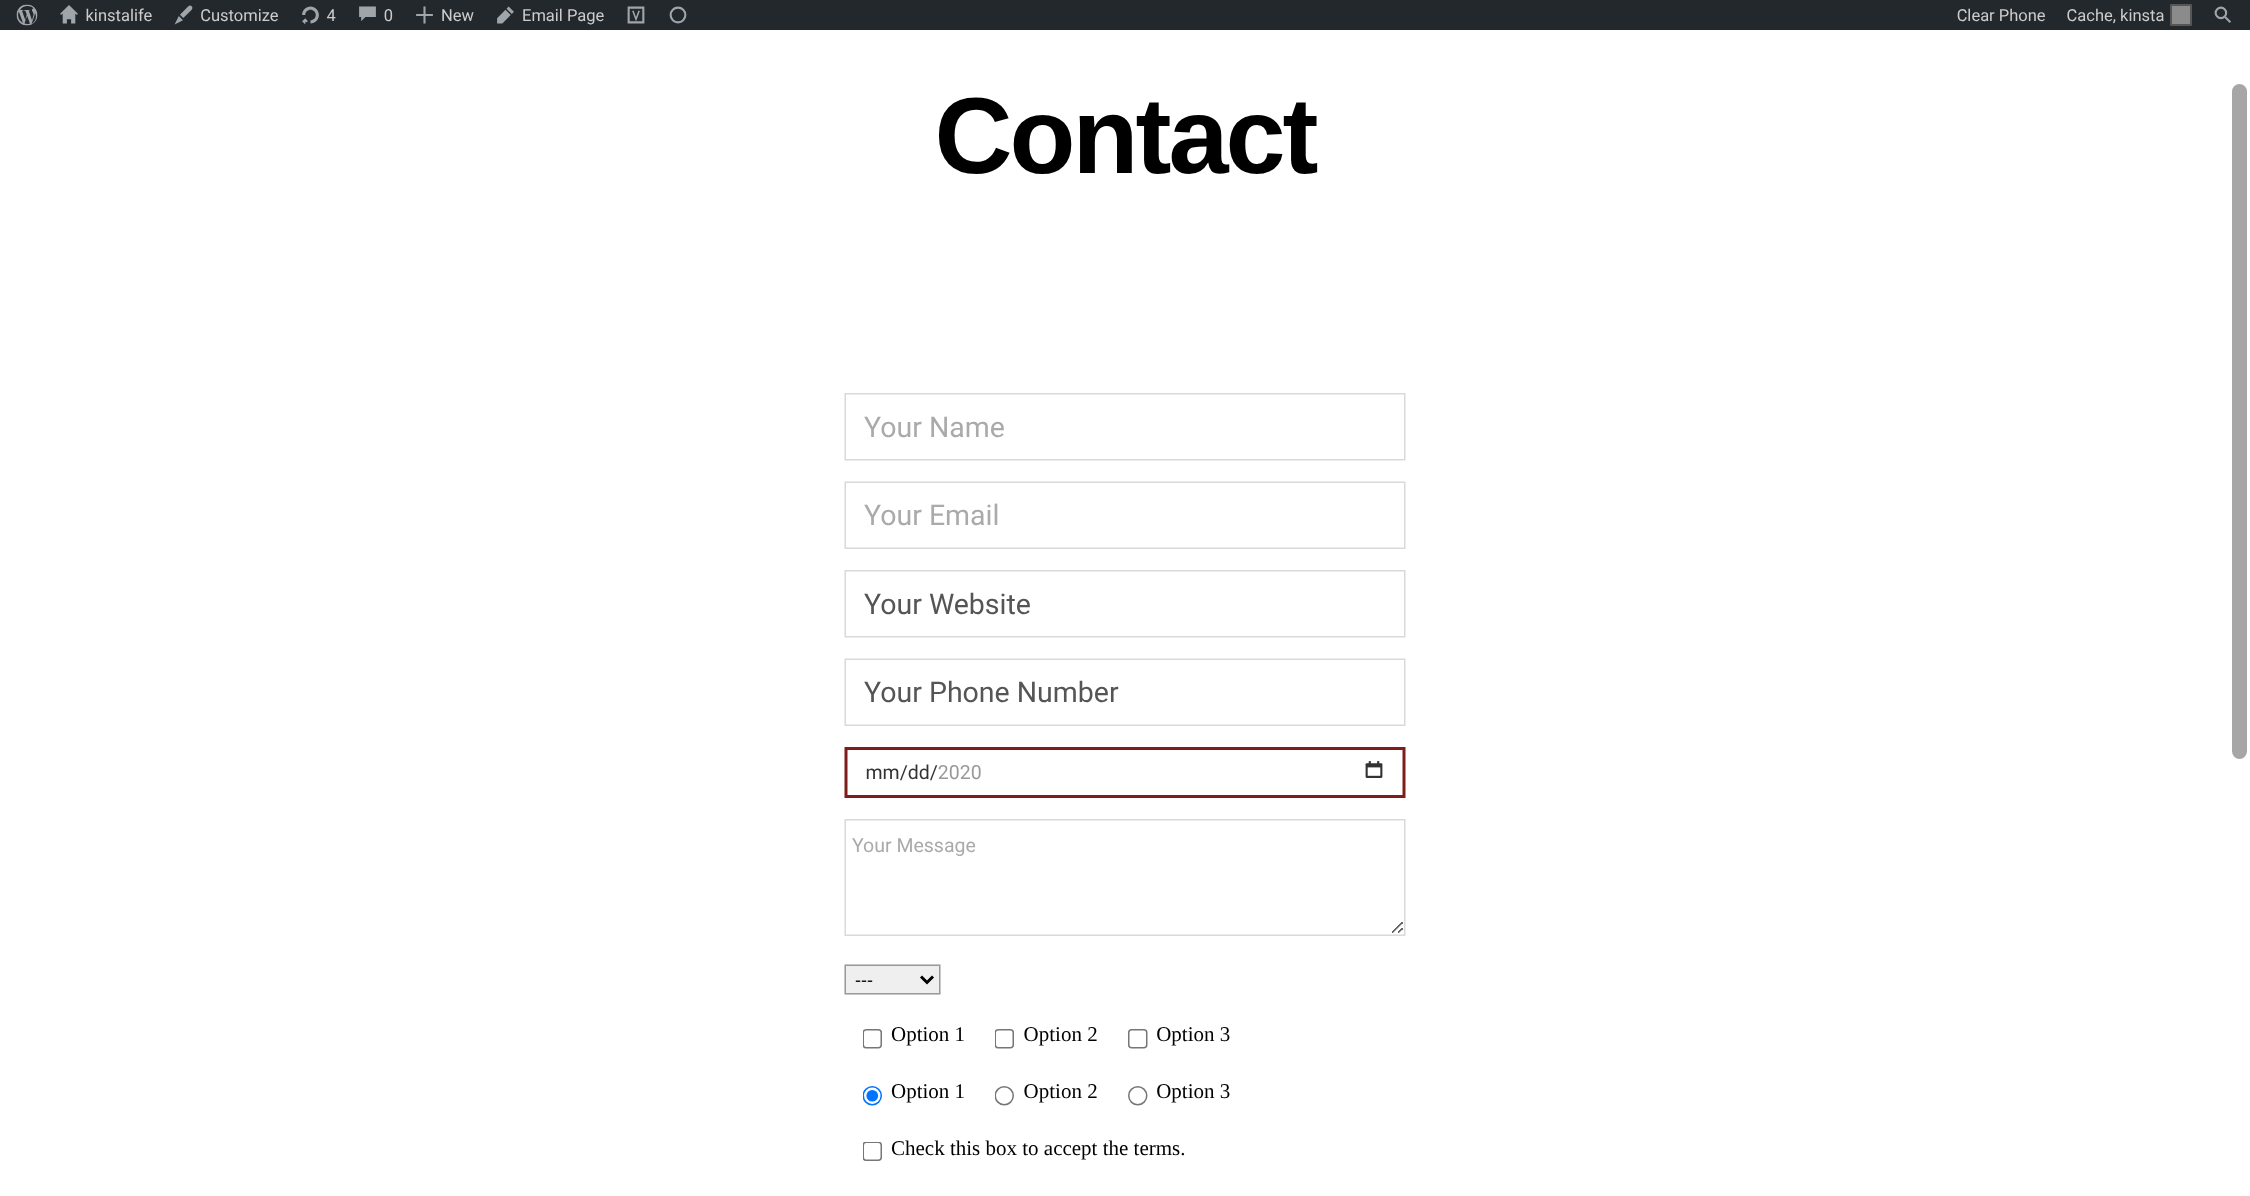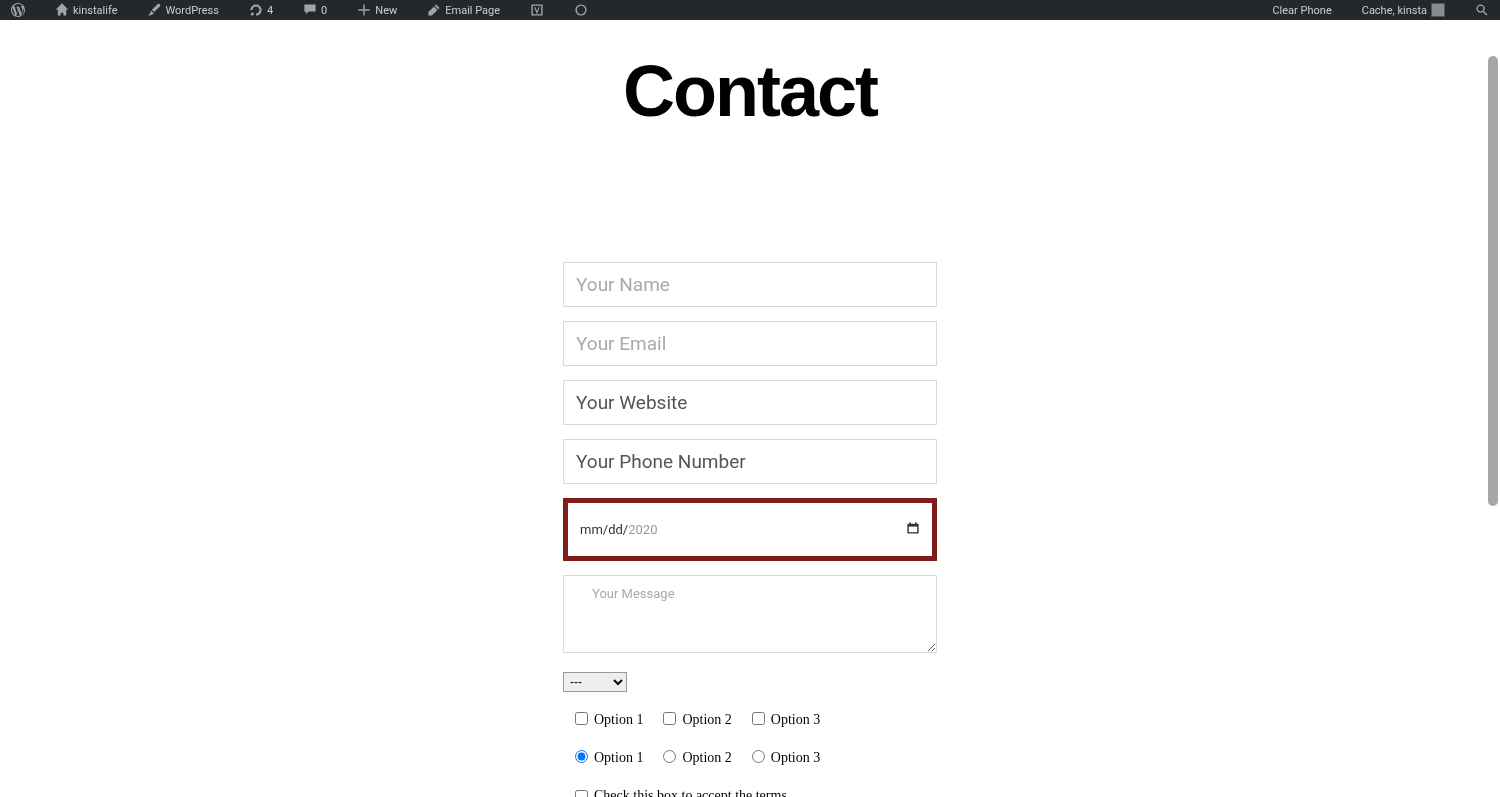"kinstalife" .admin-left, .admin-right { gap: 16px -> 0 }
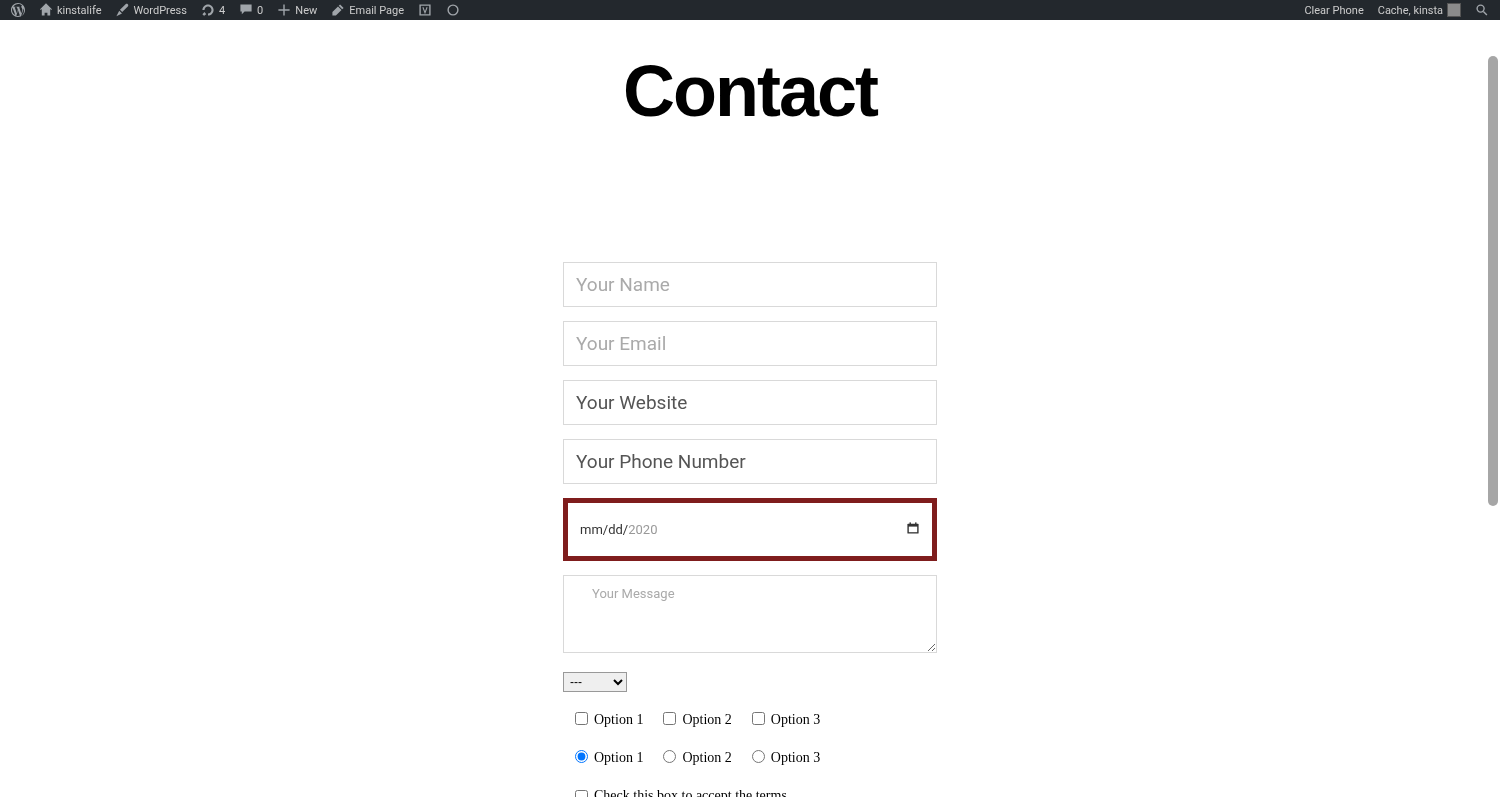"WordPress" span { text: WordPress -> Customize }
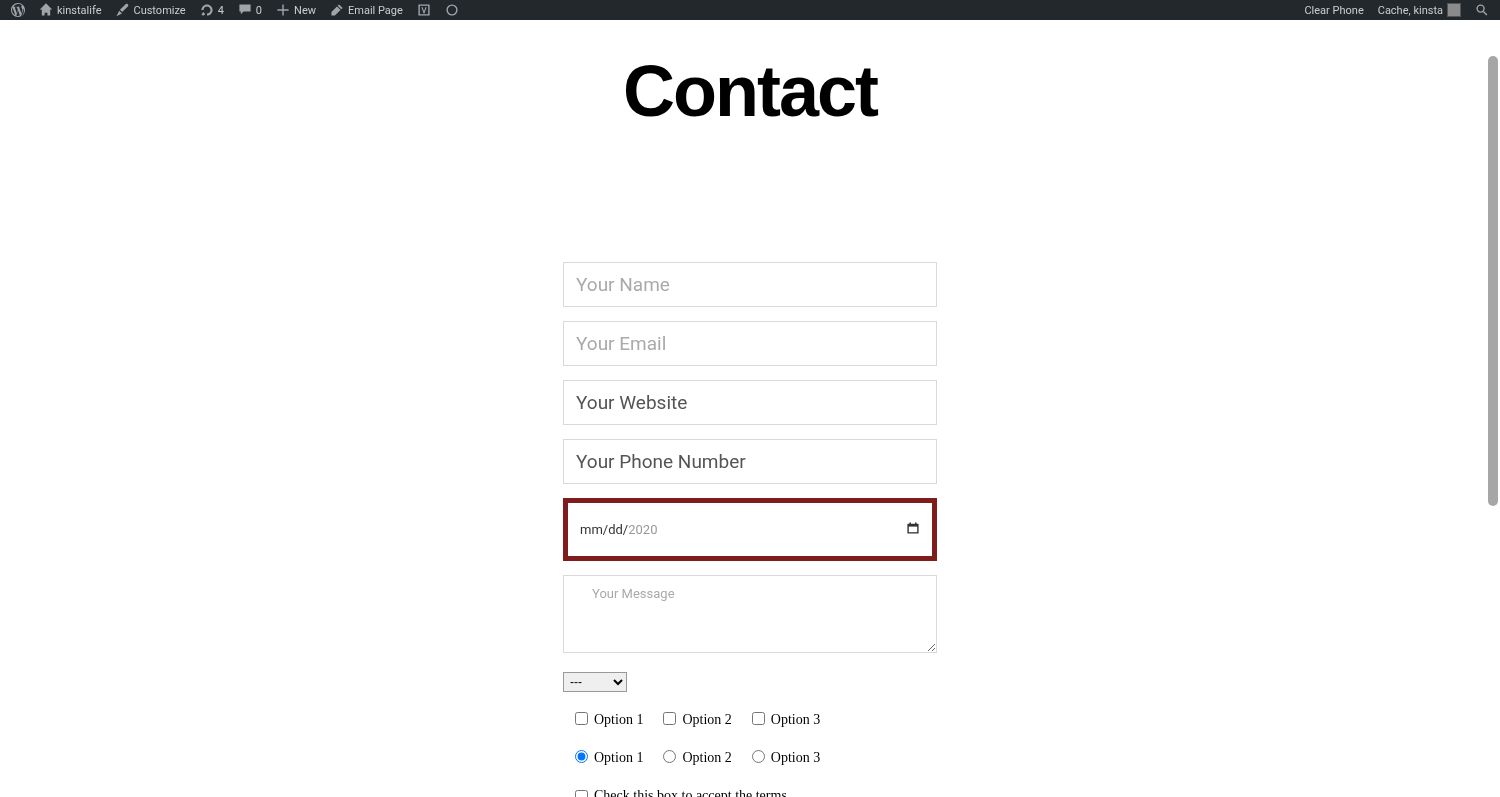"mm/dd/2020" .date-input { border: 5px solid #7f1d1d -> 2px solid #7f1d1d; padding: 18px 12px -> 6px 12px }
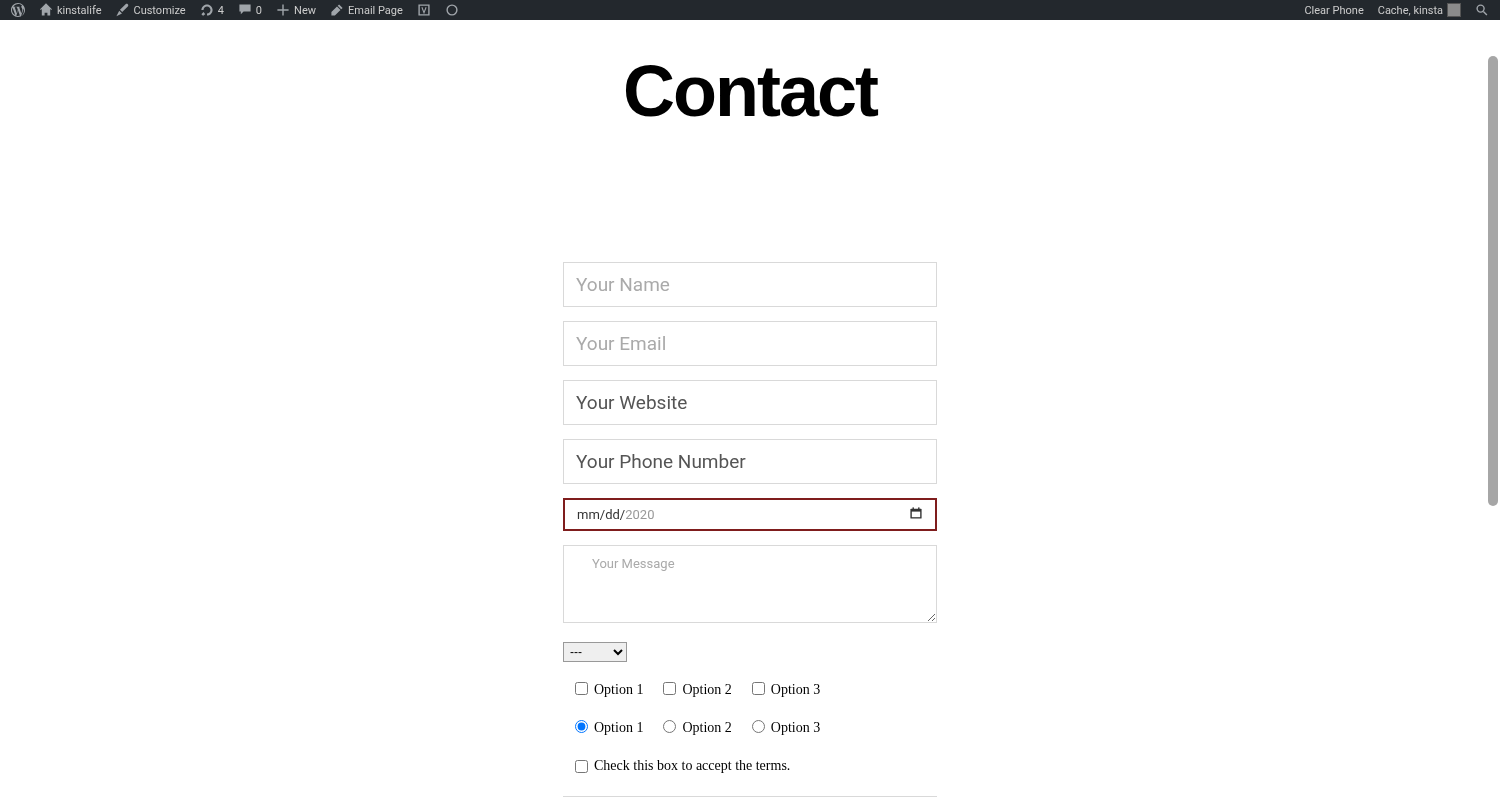"Your Message" .txt-area { padding: 10px 28px -> 10px 4px }
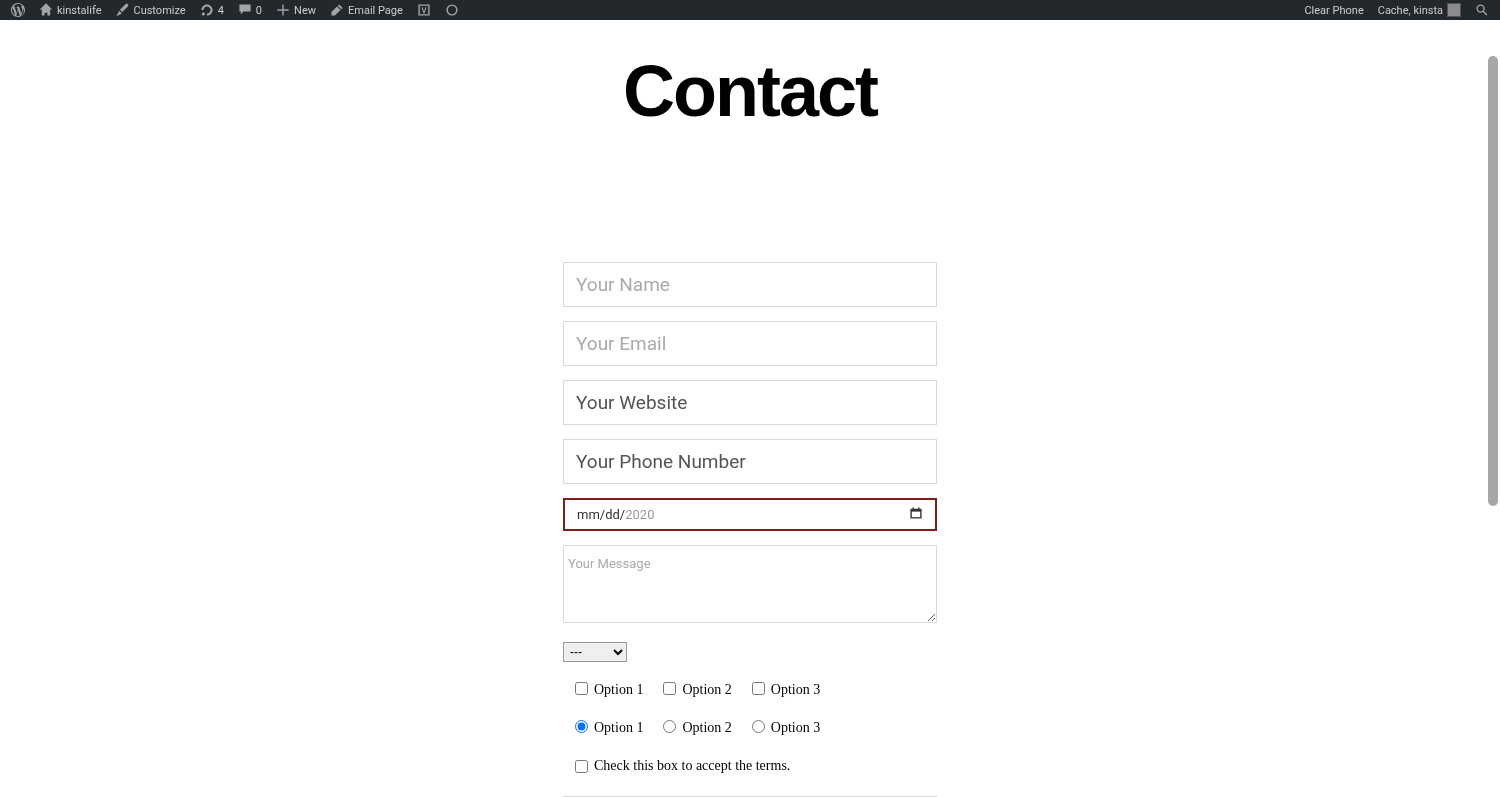"Option 1" .inline-item { align-items: flex-start -> flex-end }
